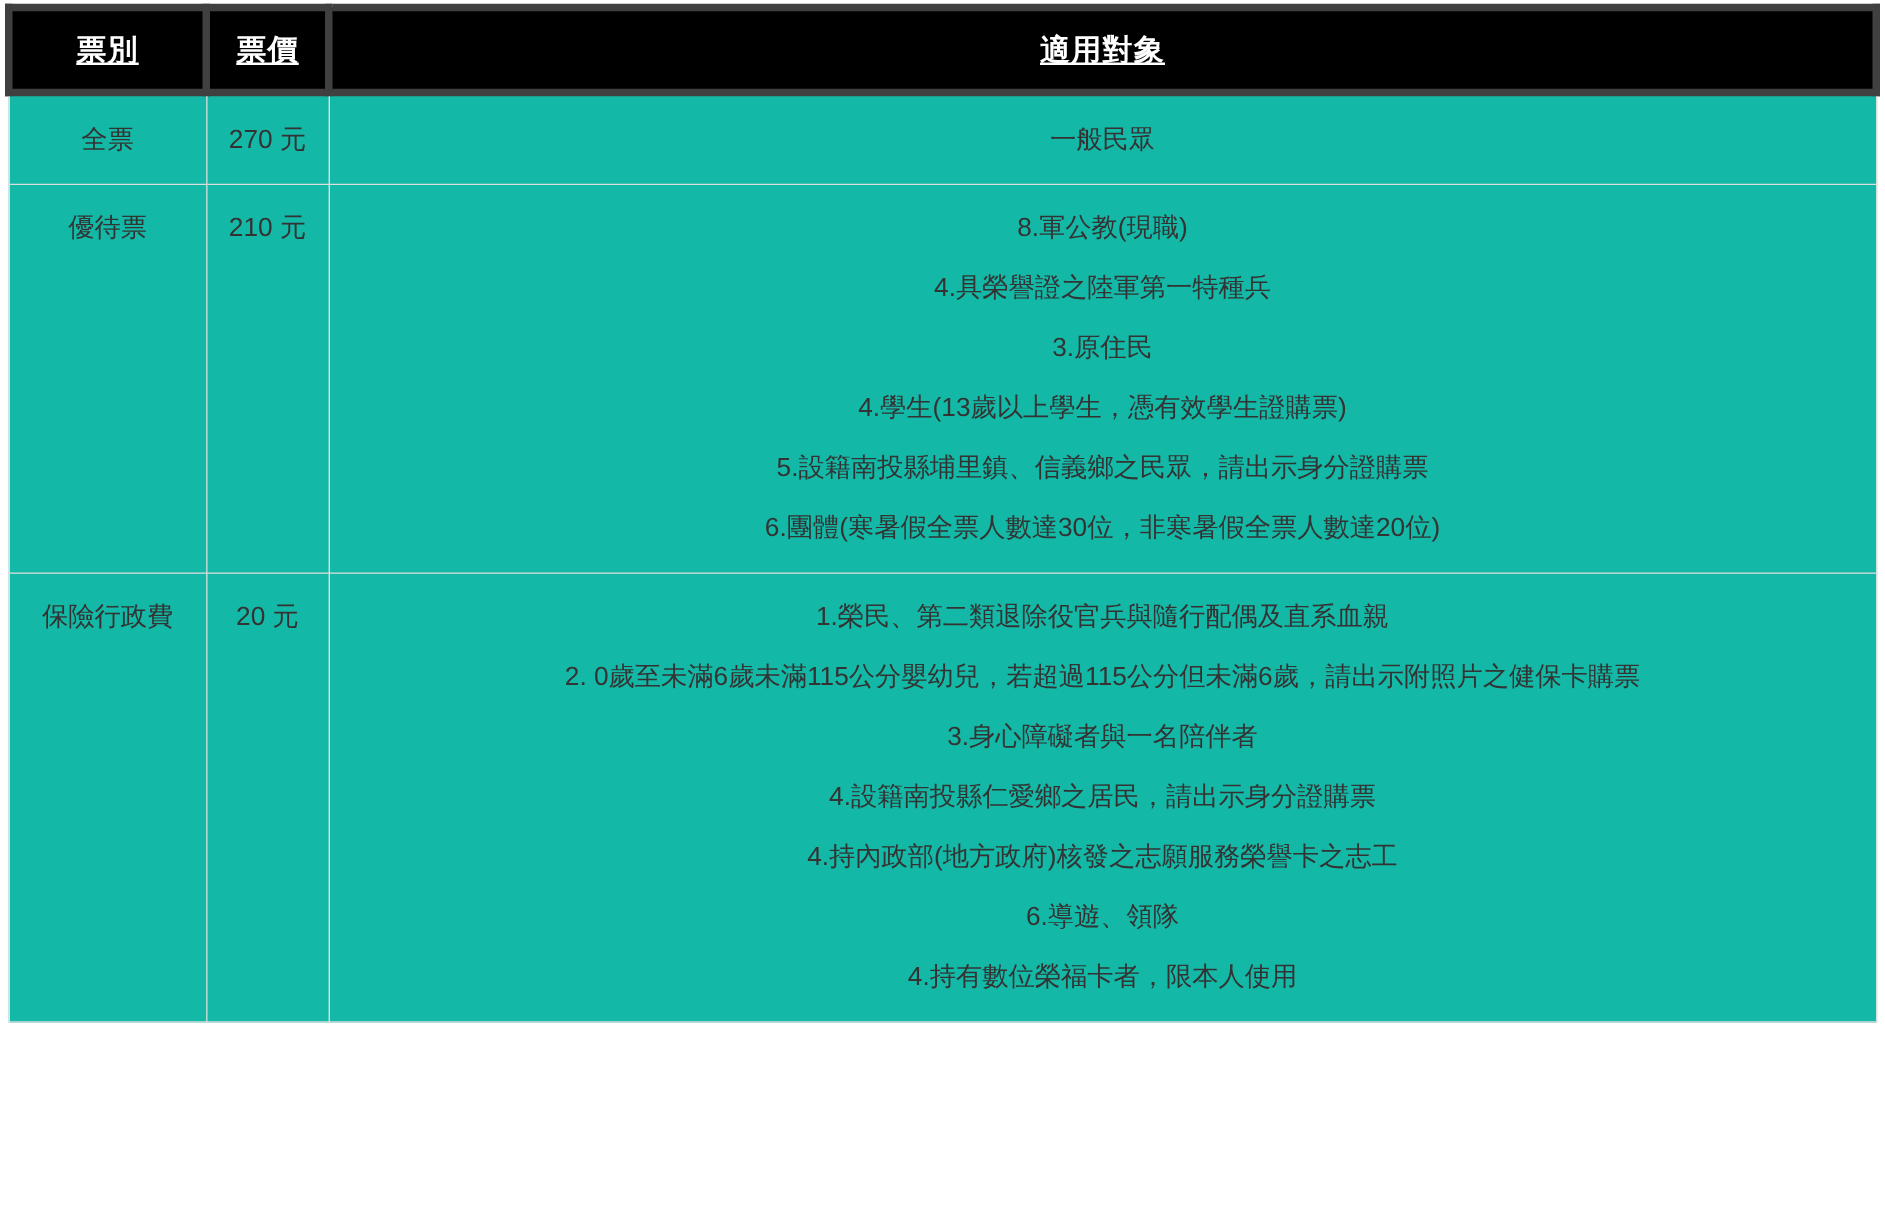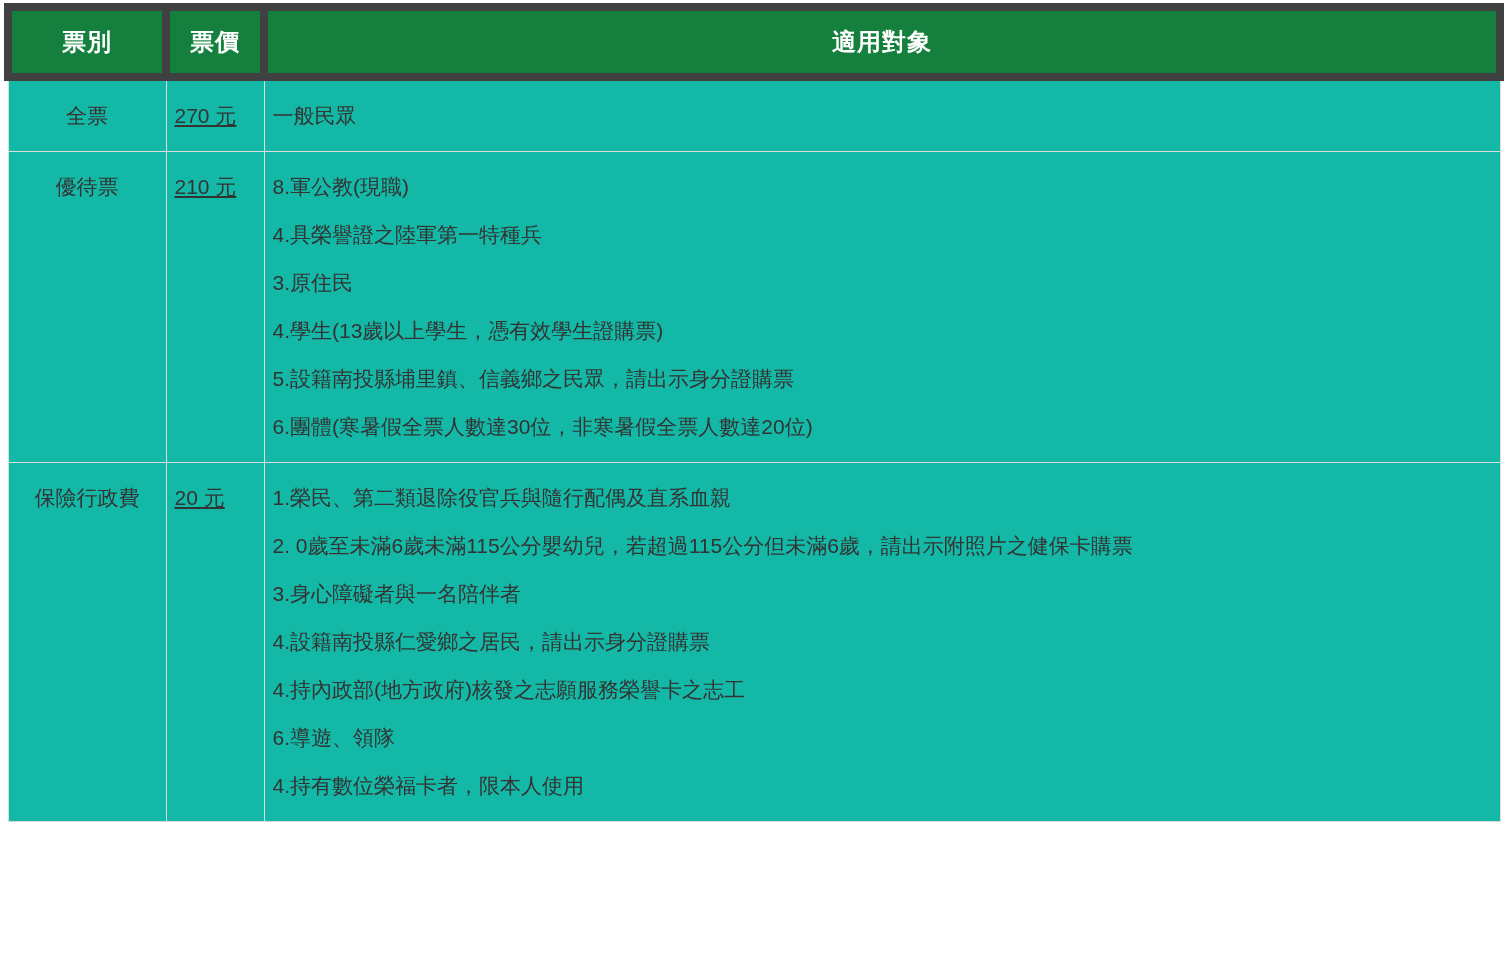"票別" table.price-table thead th { background: #15803d -> #000000; border: 8px solid #404040 -> 6px solid #404040; text-decoration: none -> underline }
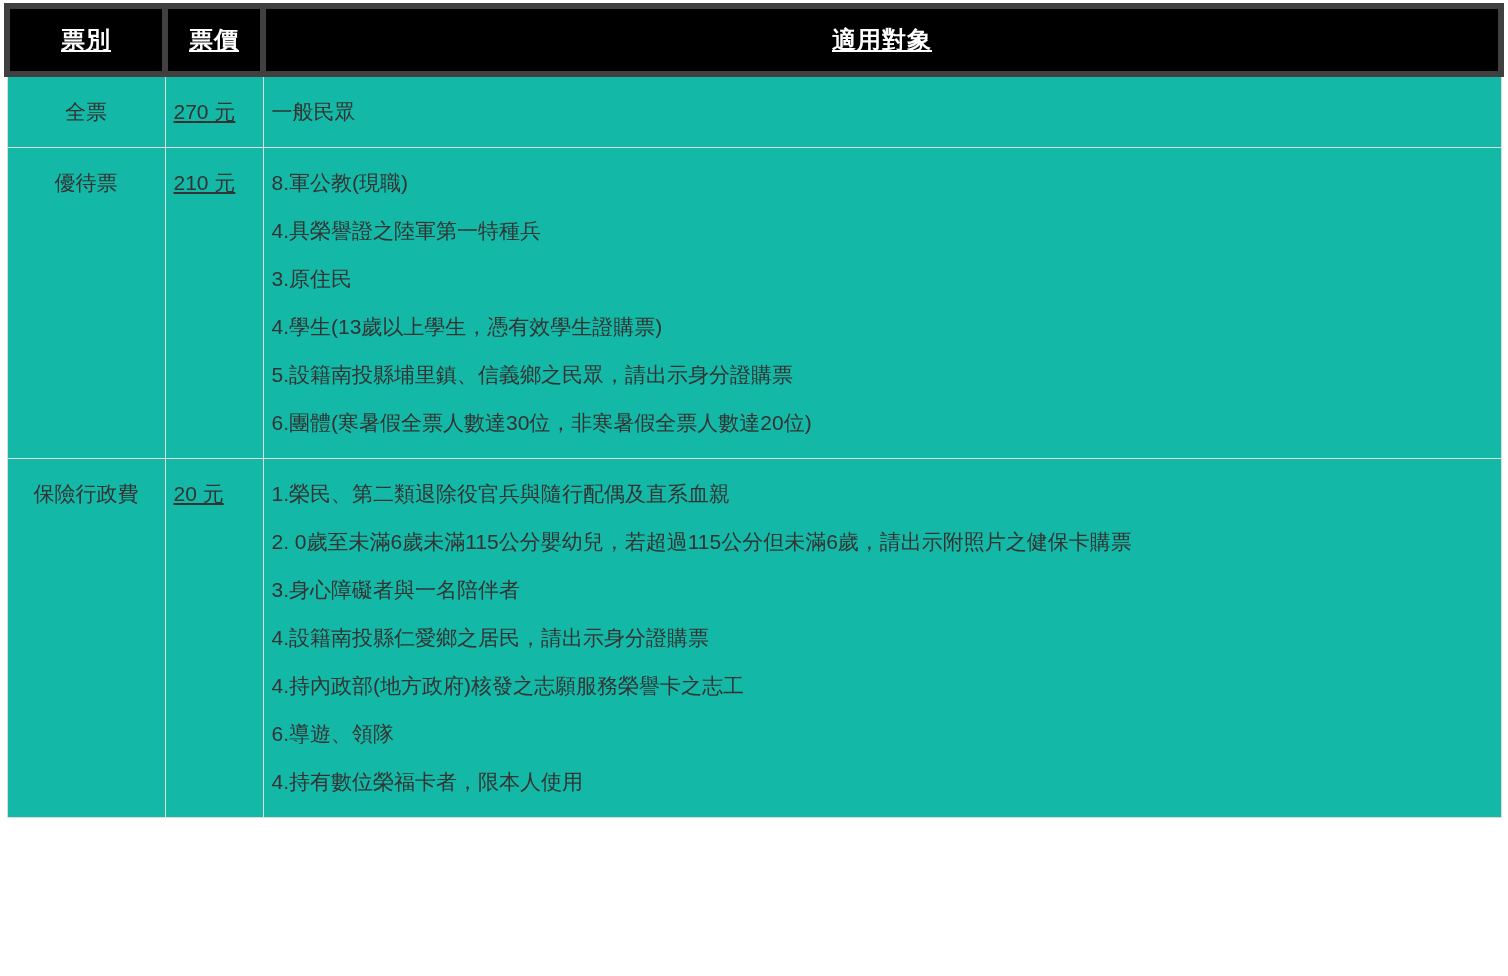"270 元" td.price-cell { text-align: none -> center; text-decoration: underline -> none }
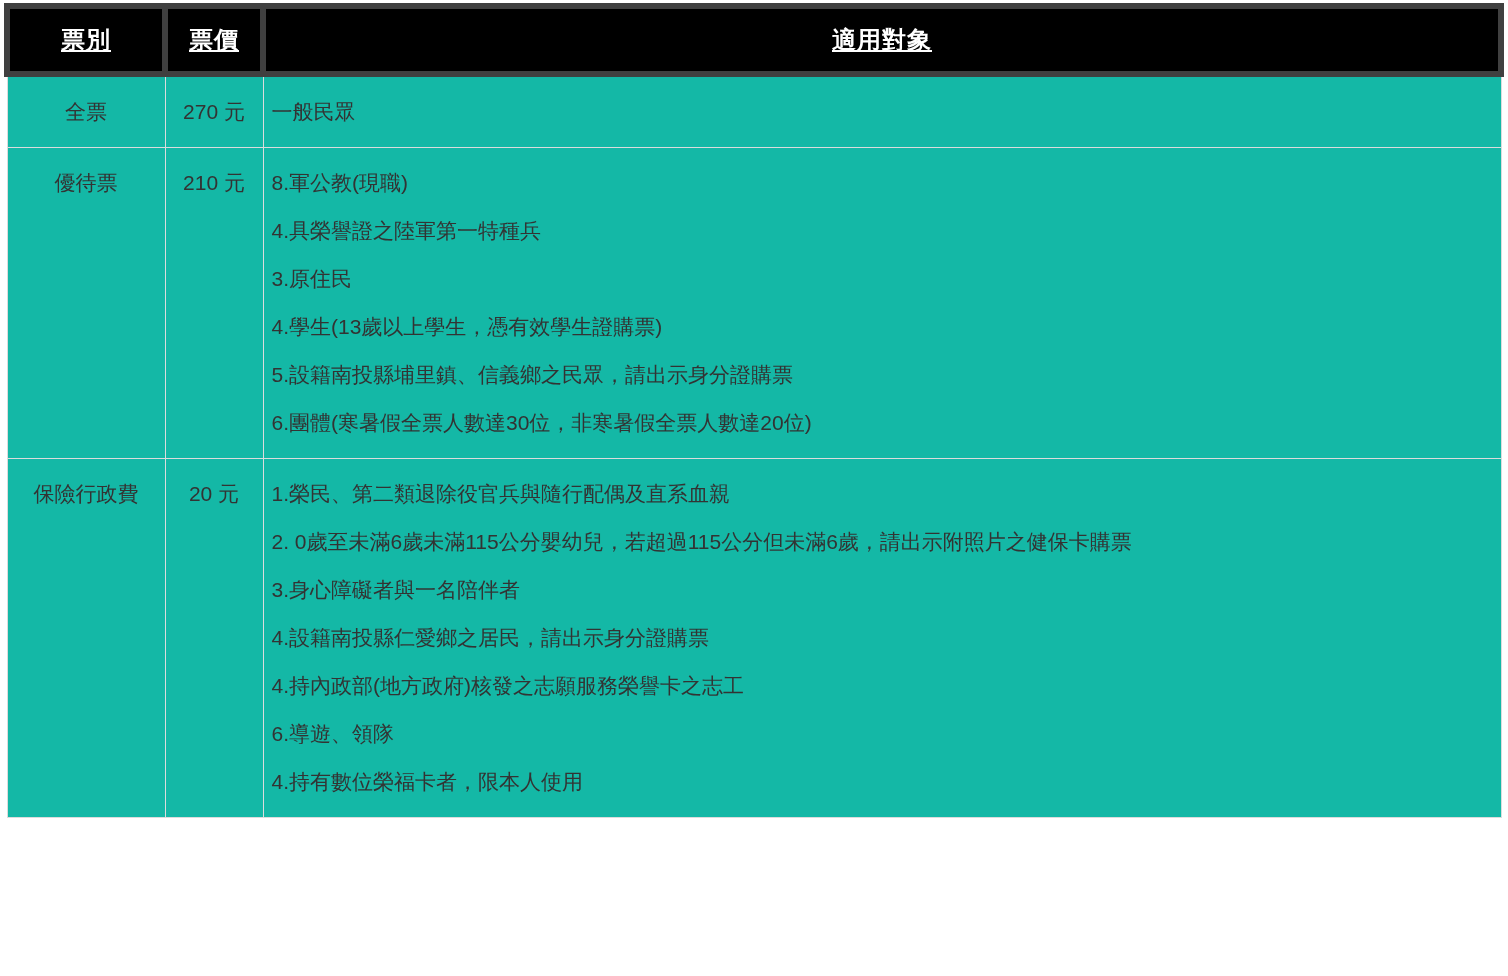"一般民眾" td.elig-cell { text-align: left -> center }
